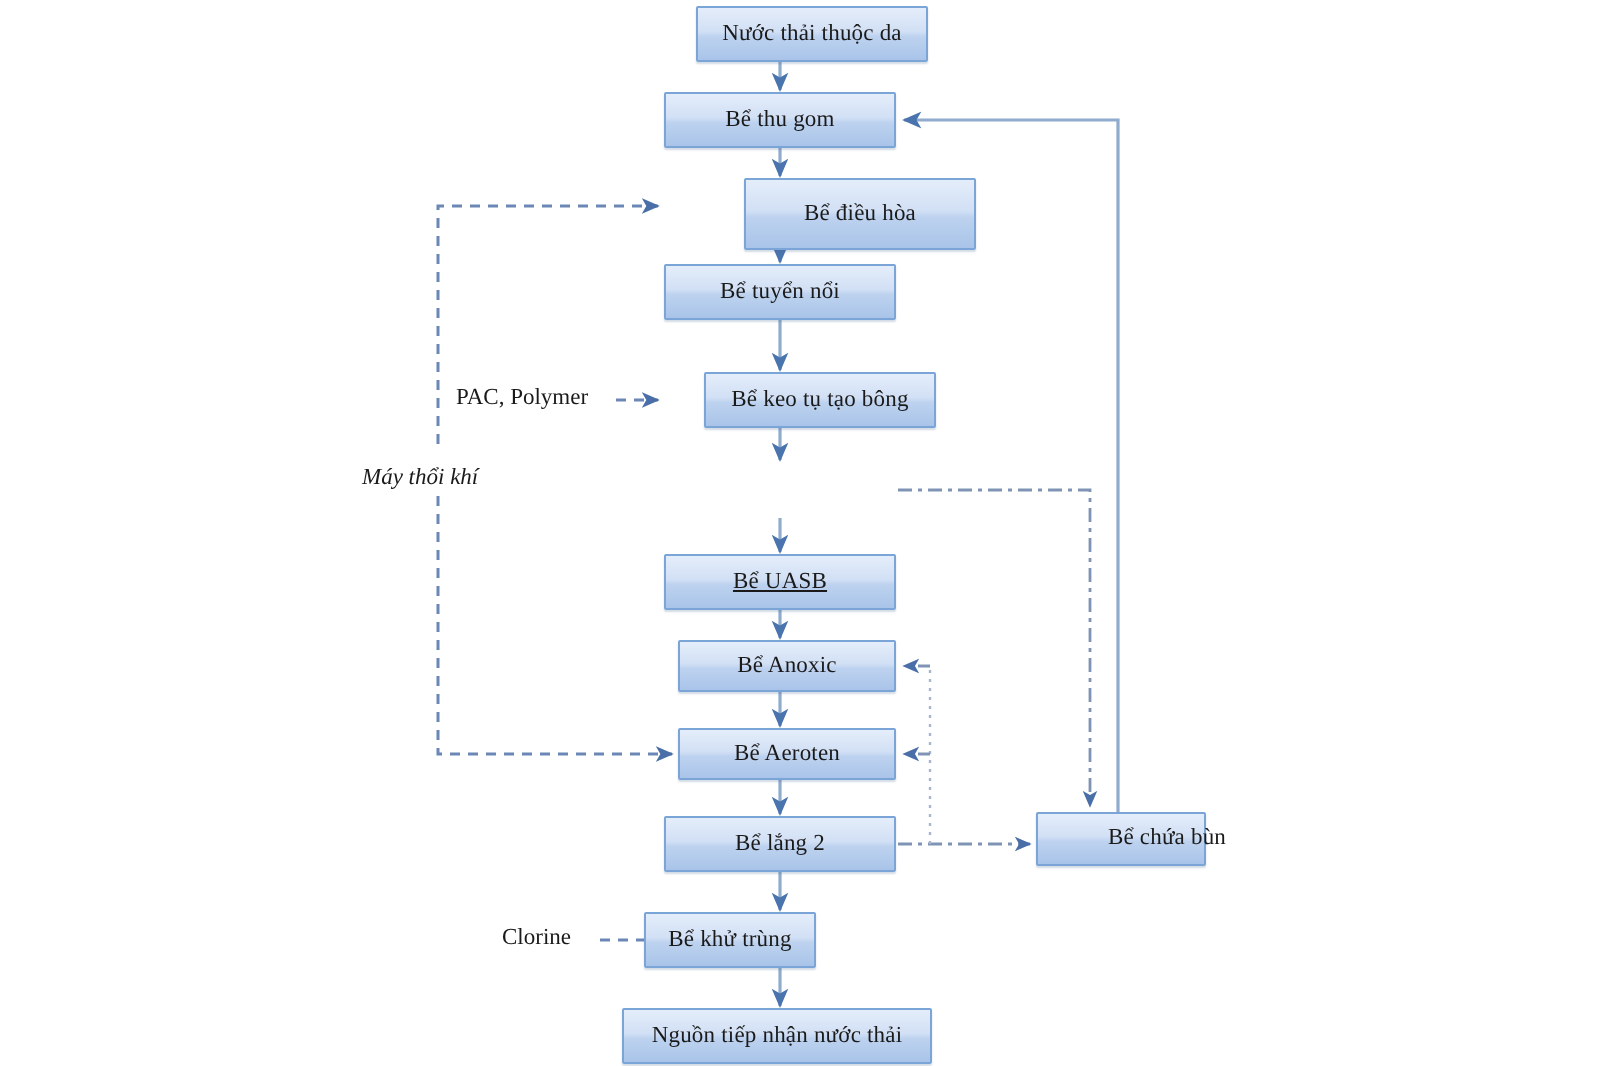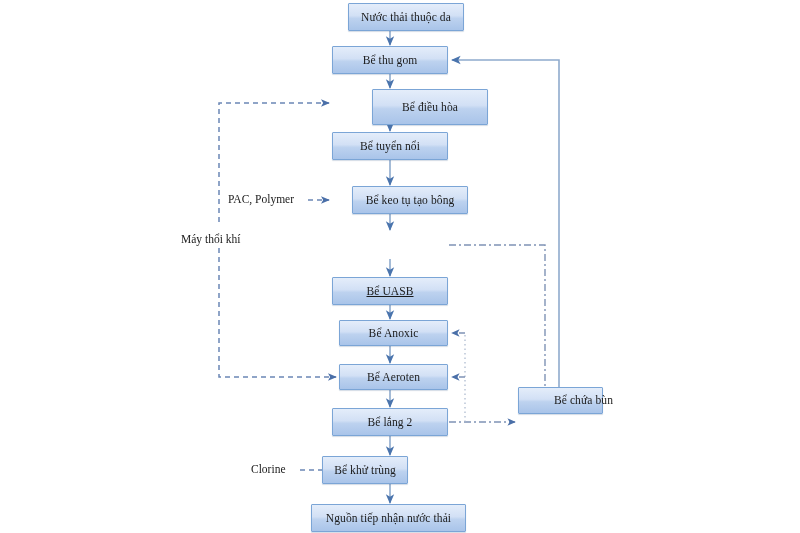"Máy thổi khí" div.side-label { font-style: none -> italic }
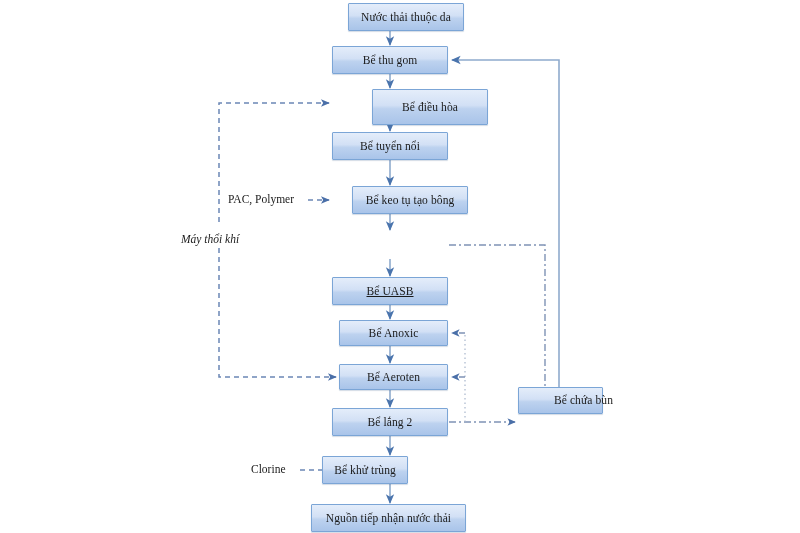"Bể chứa bùn" div.node { top: 387px -> 406px }
